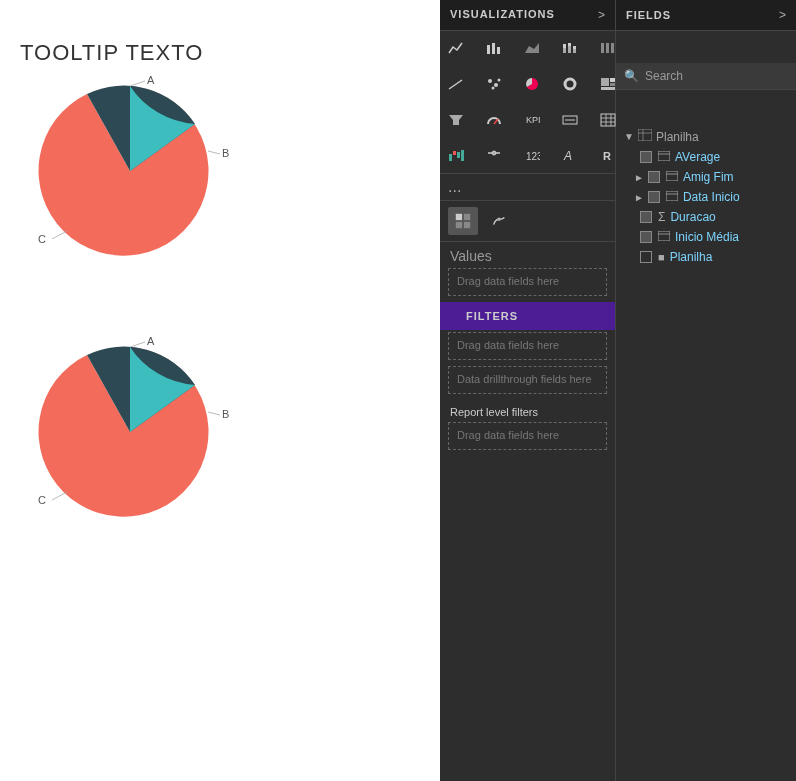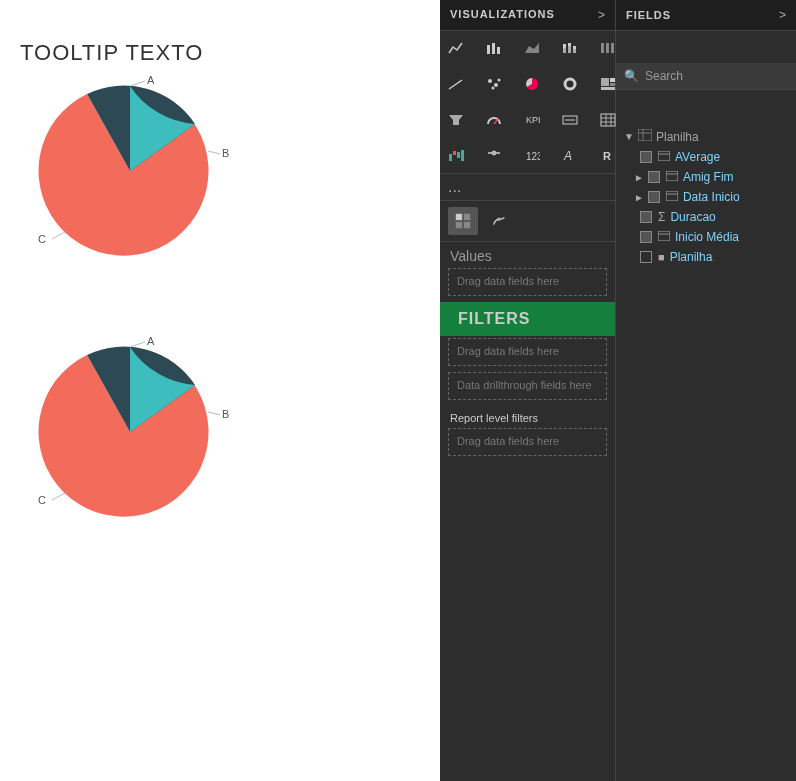"FILTERS" .filters-header { background: #15803d -> #4c1d95; font-size: 16px -> 11px; padding: 8px 18px -> 8px 26px }
